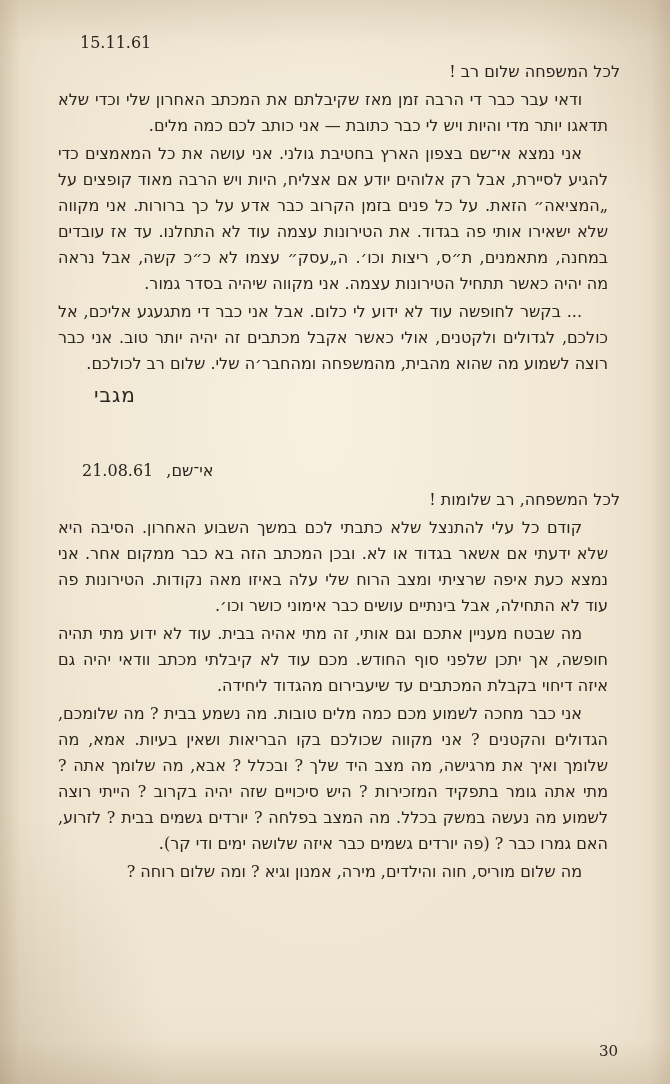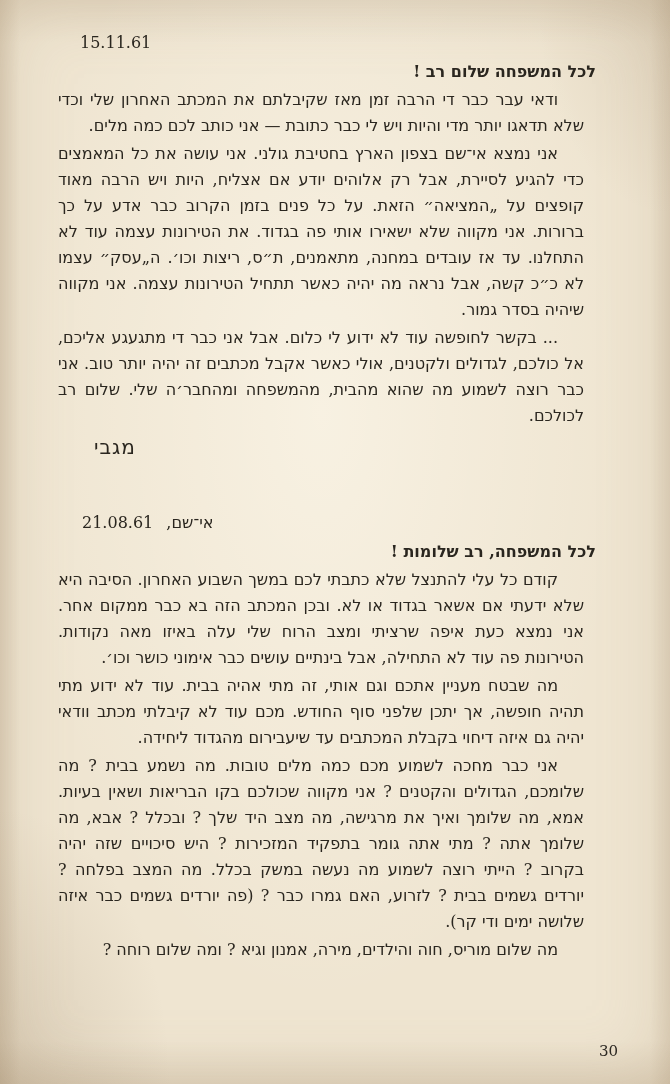"15.11.61" .content { padding: 30px 74px 0 58px -> 30px 50px 0 58px }
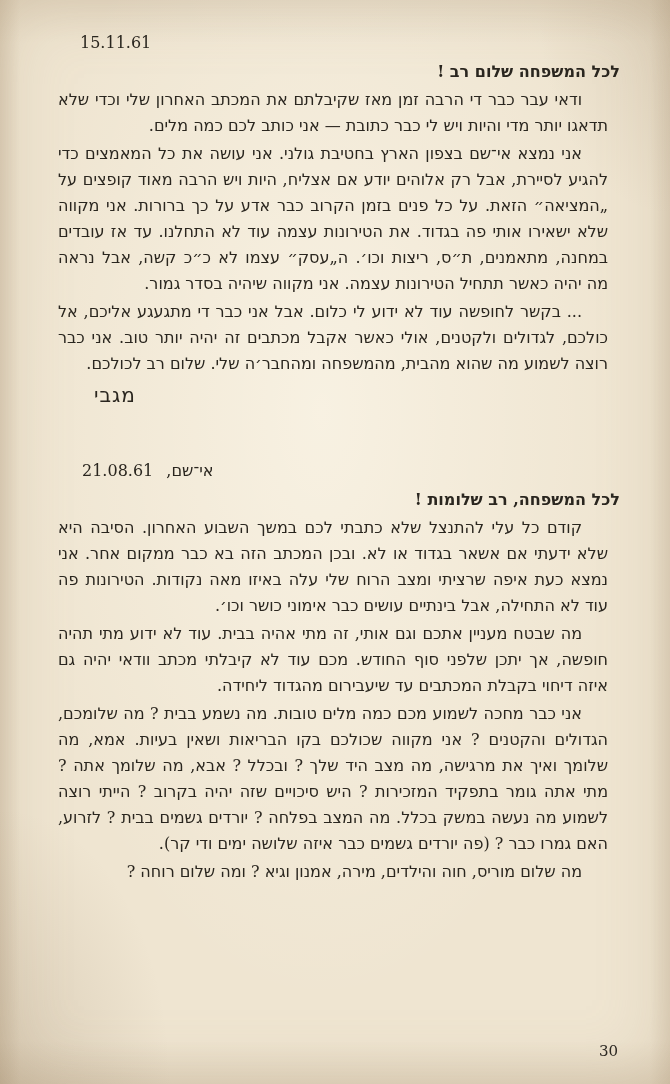"לכל המשפחה שלום רב !" .greeting { font-weight: 700 -> 400 }
